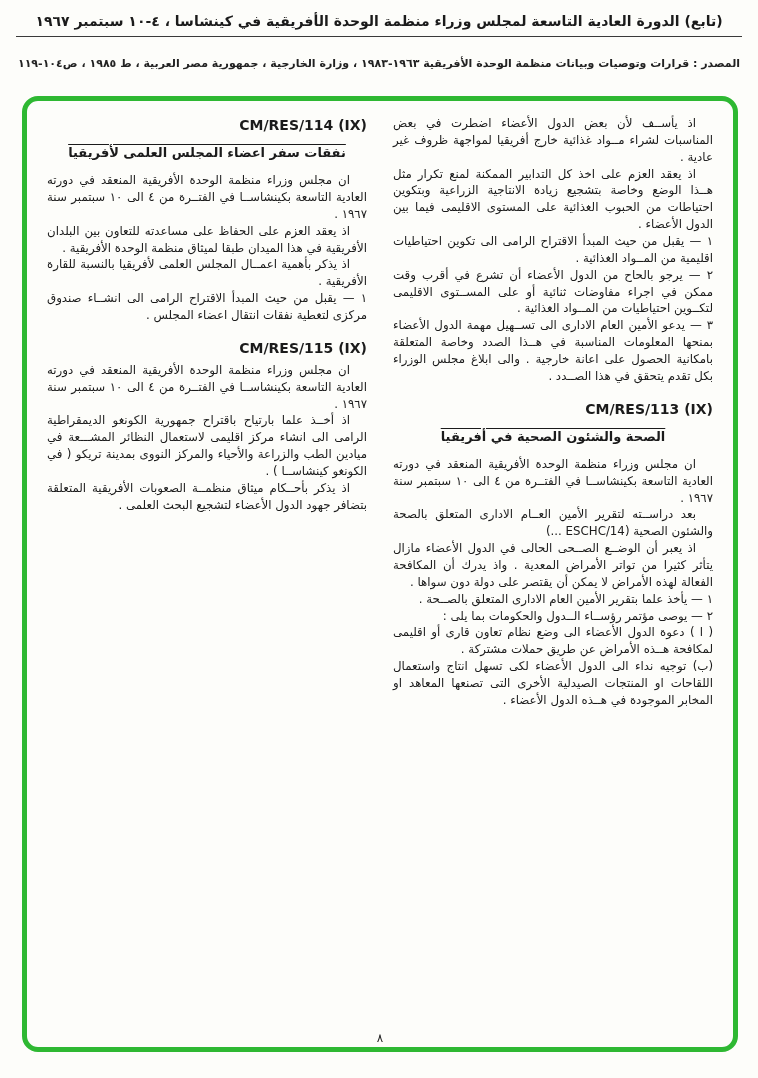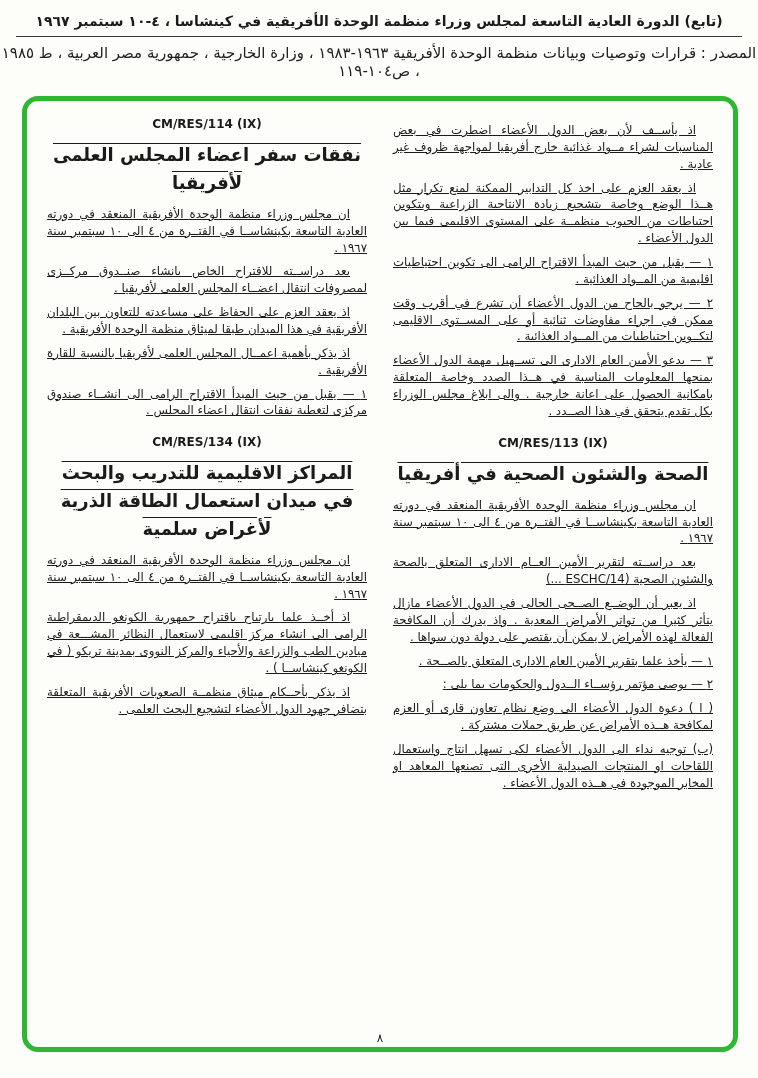"المصدر : قرارات وتوصيات وبيانات" .source-line { font-size: 15px -> 11px; font-weight: normal -> bold; margin-top: 7px -> 20px }
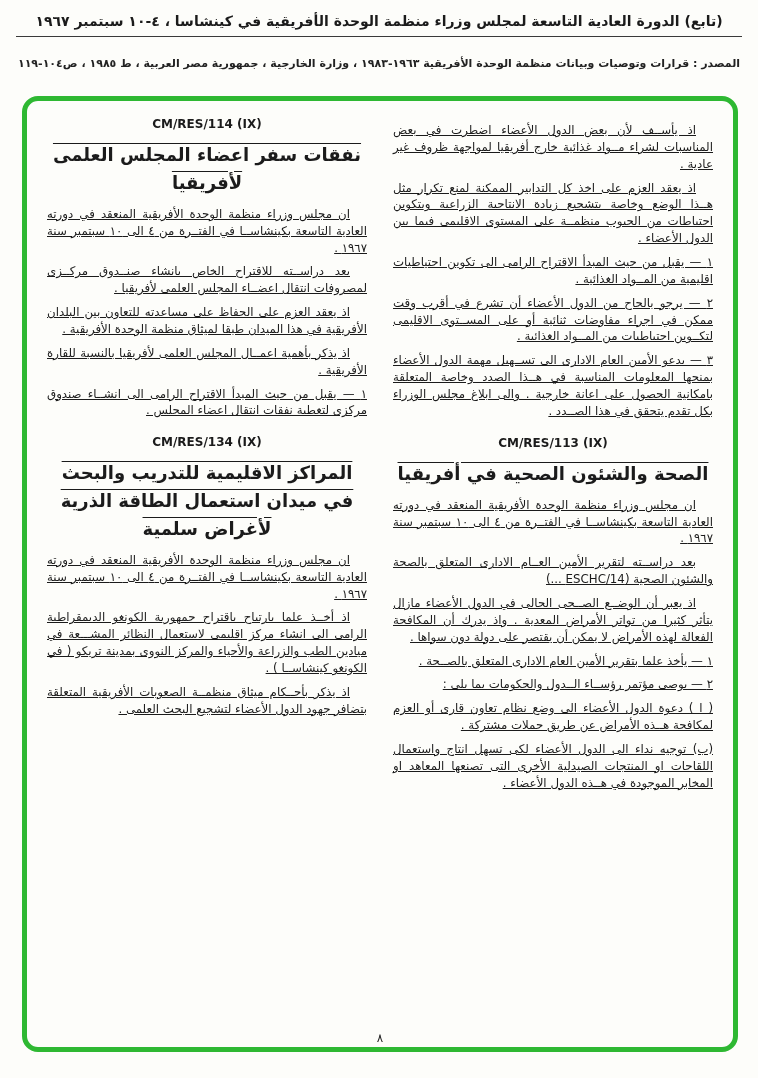"CM/RES/114 (IX)" .res-code { font-size: 12px -> 14px; text-align: center -> right }
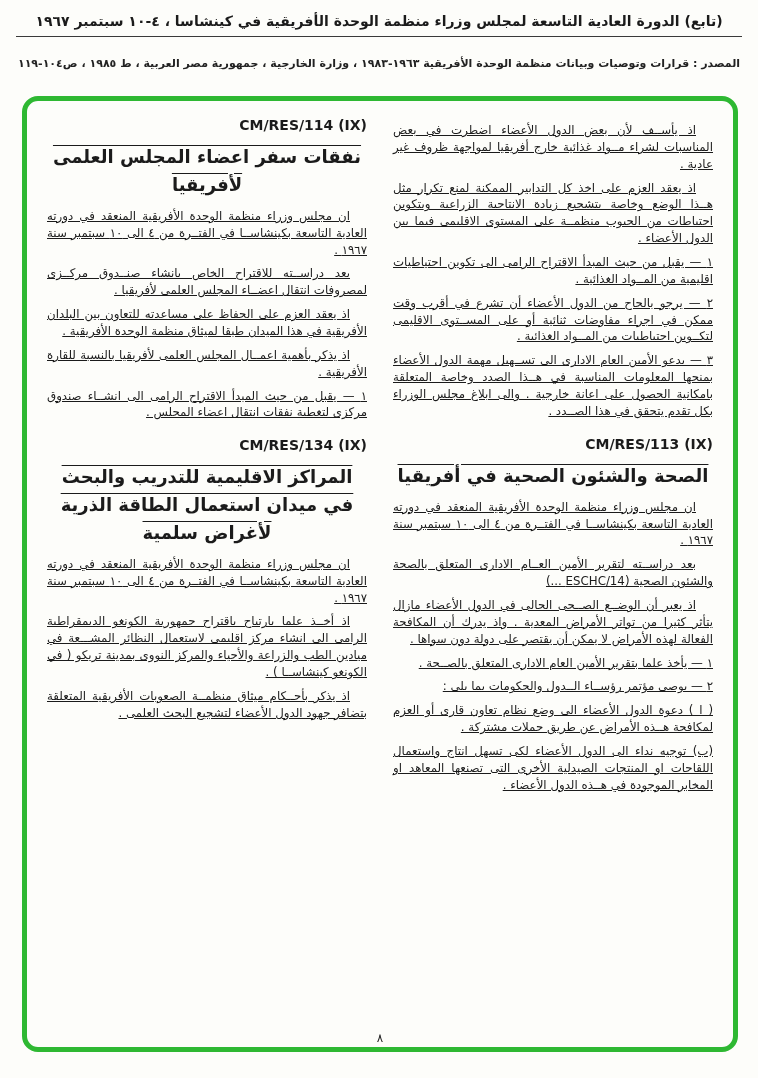"اذ يأســف لأن بعض الدول" .para { margin: 7px 0 -> 0 0; text-decoration: underline -> none }
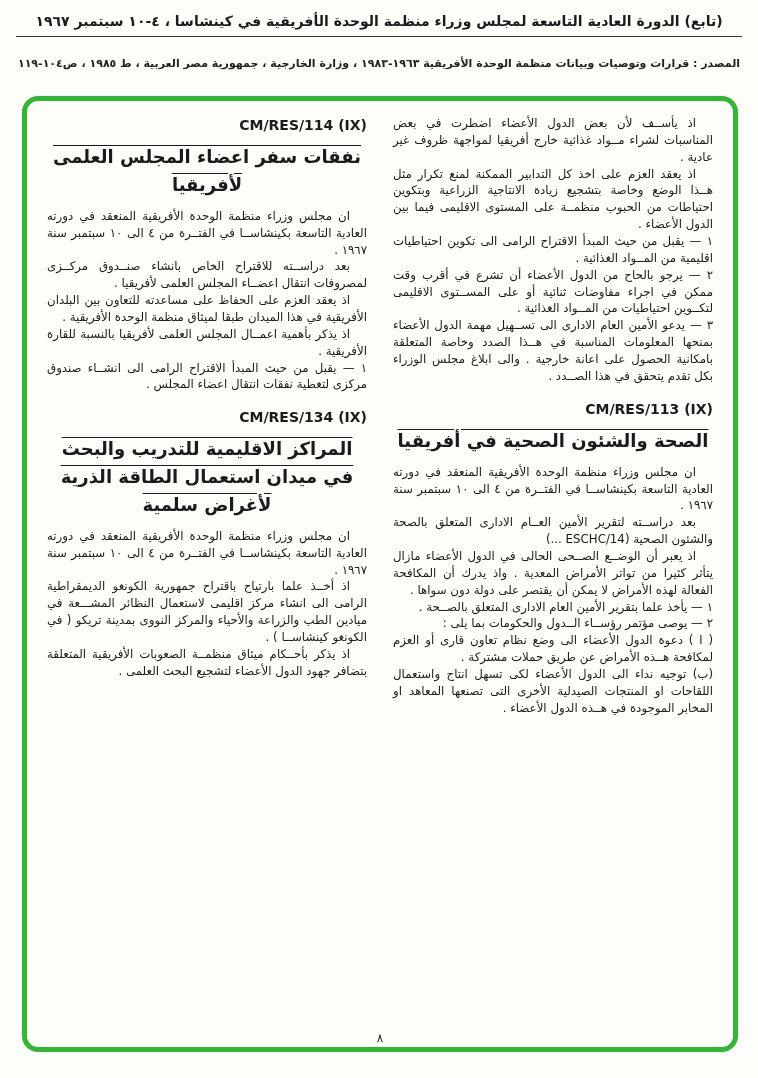"نفقات سفر اعضاء المجلس العلمى" .res-title { font-size: 18px -> 13px }
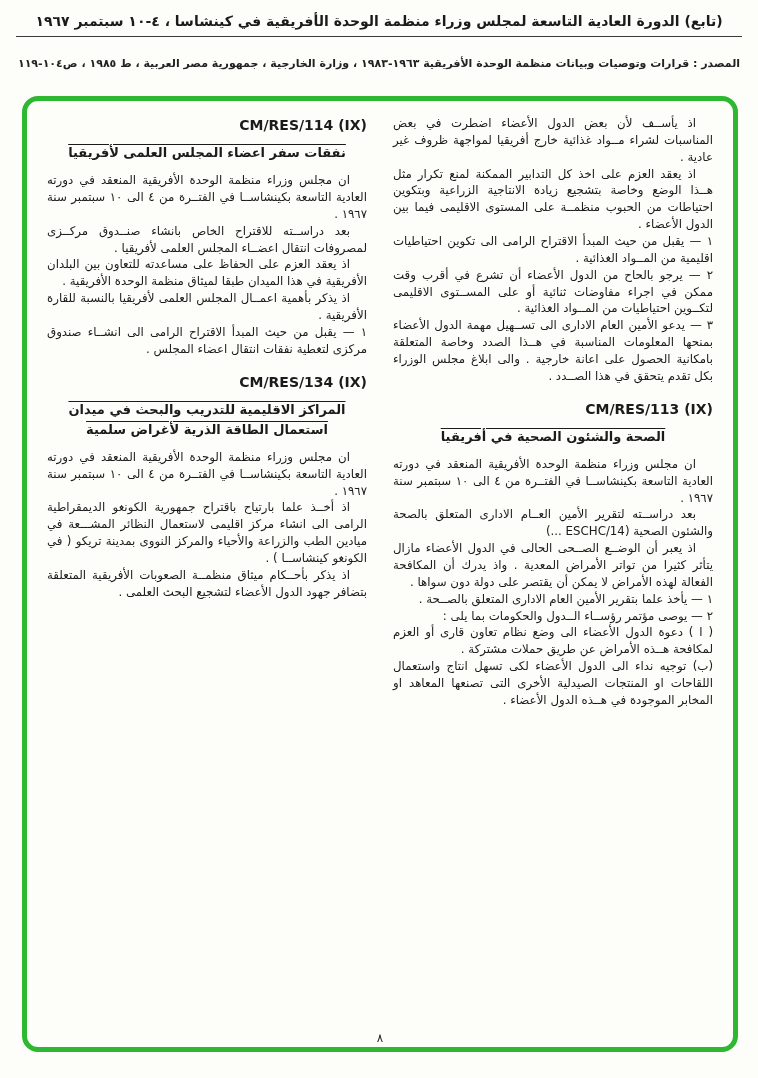"اذ يعقد العزم على اخذ" p.para { text: منظمــة -> الغذائية }
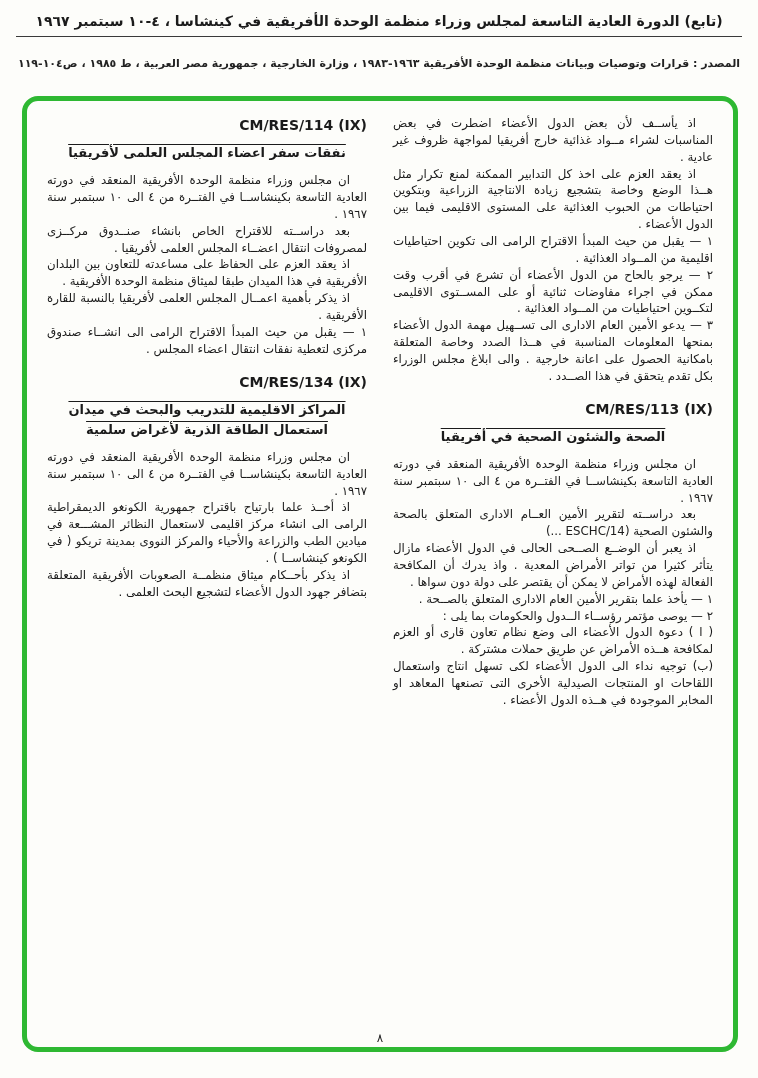"بعد دراســته للاقتراح الخاص بانشاء" p.para { html: <p>بعد دراســته للاقتراح الخاص بانشاء صنــدوق مركــزى لمصروفات انتقال اعضــاء المجلس العلمى لأفريقيا .</p> -> none }
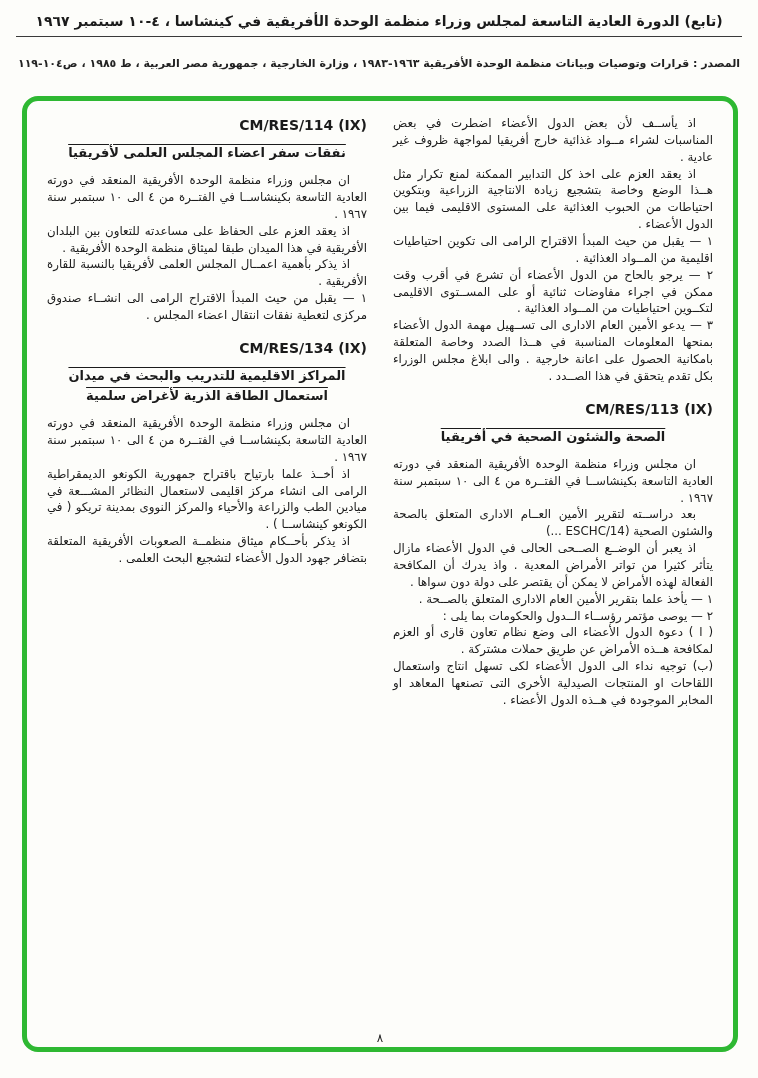"CM/RES/134 (IX)" div.res-code { text: CM/RES/134 -> CM/RES/115 }
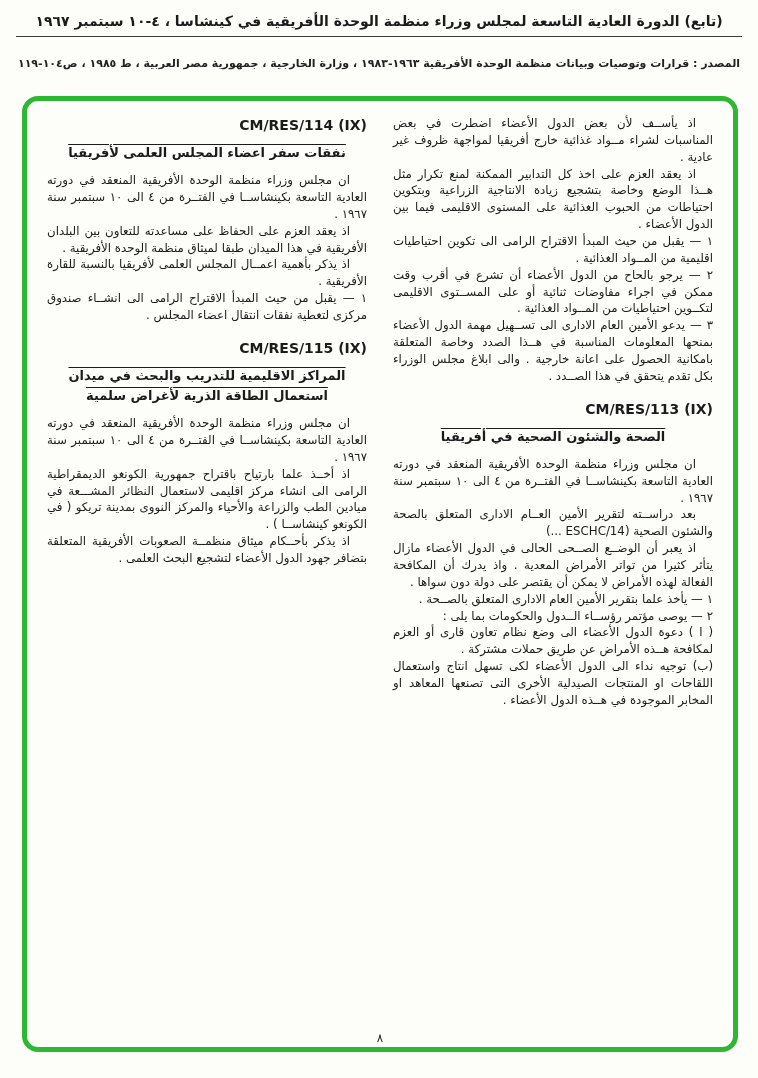"المراكز الاقليمية للتدريب والبحث في" h2.res-title { html: <h2>المراكز الاقليمية للتدريب والبحث في ميدان استعمال الطاقة الذرية لأغراض سلمية</h2> -> none }
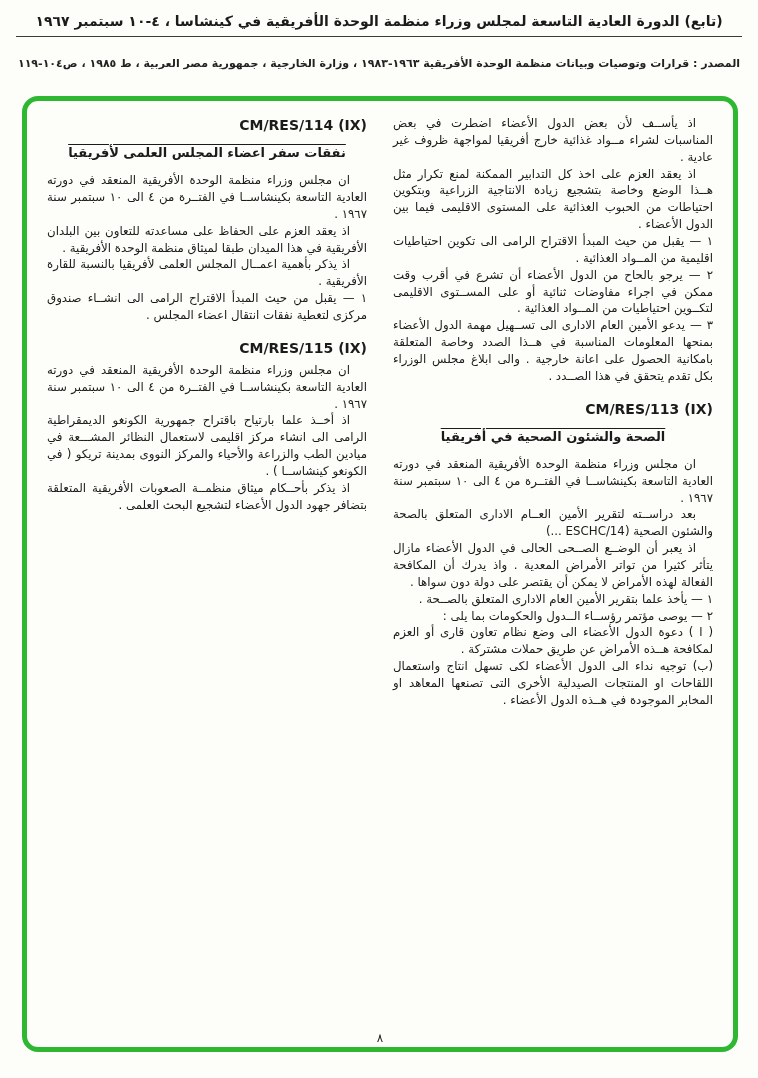"( ا ) دعوة الدول" p.para { text: العزم -> اقليمى }
